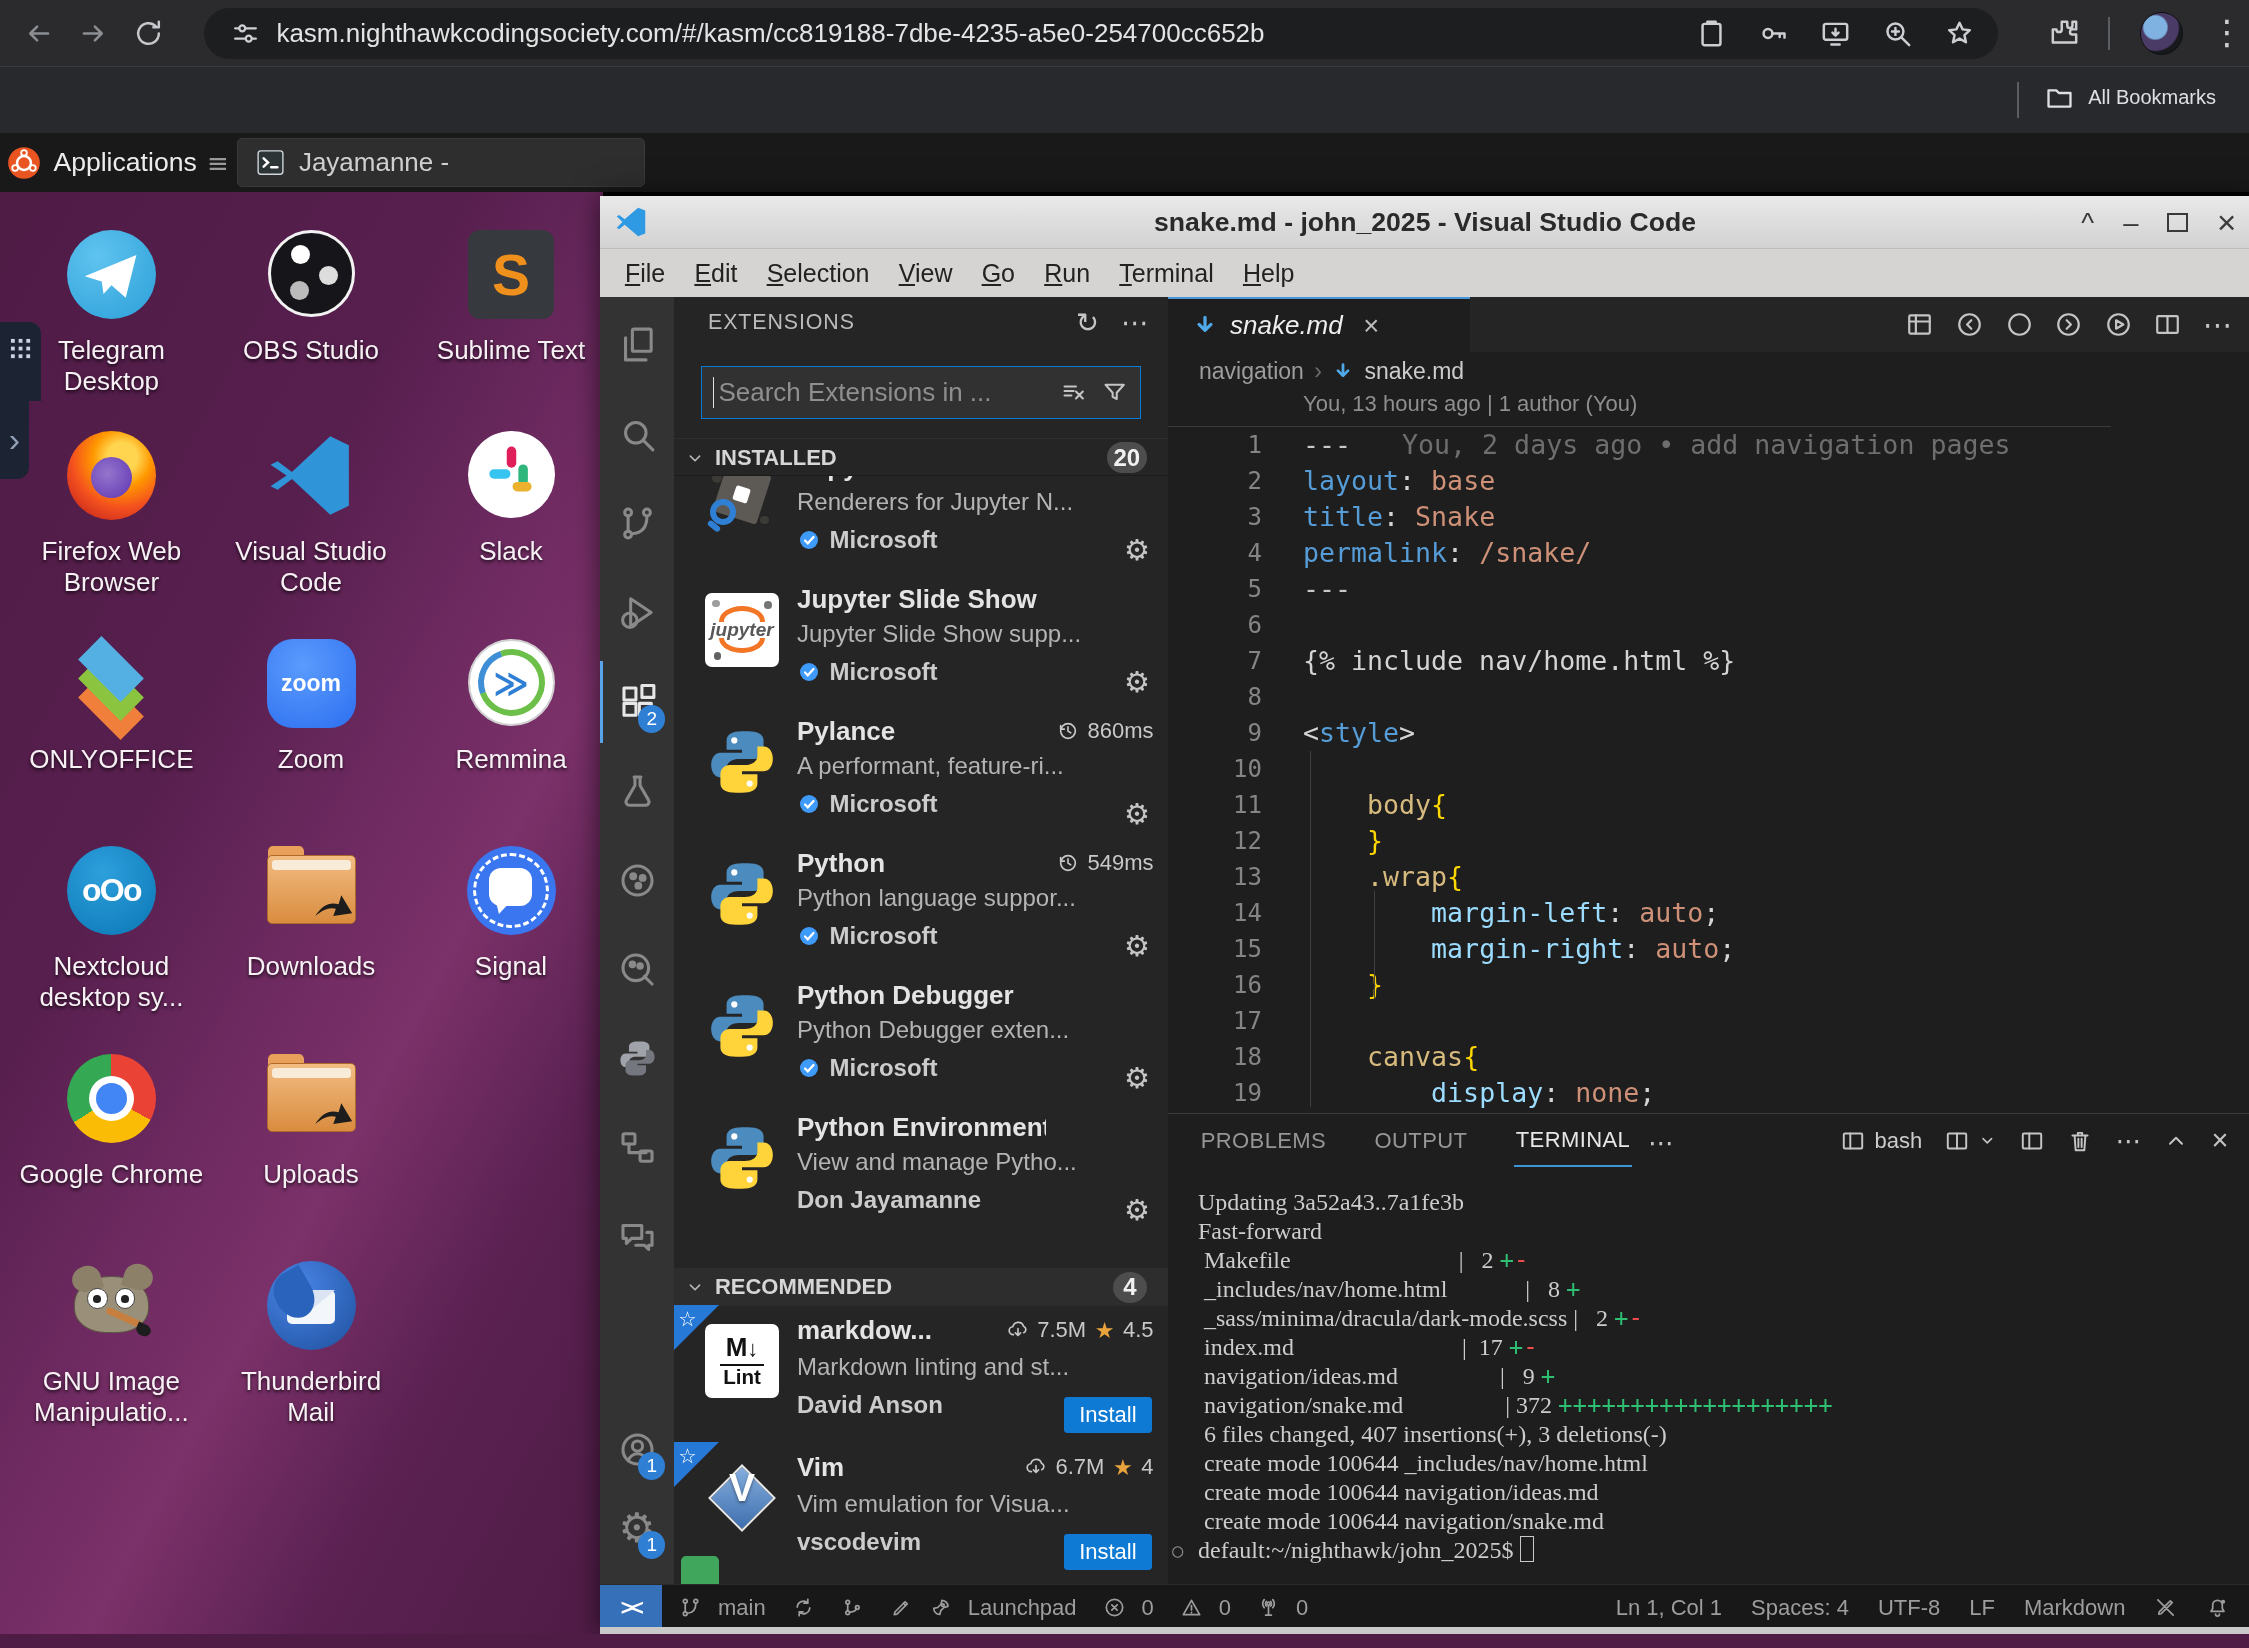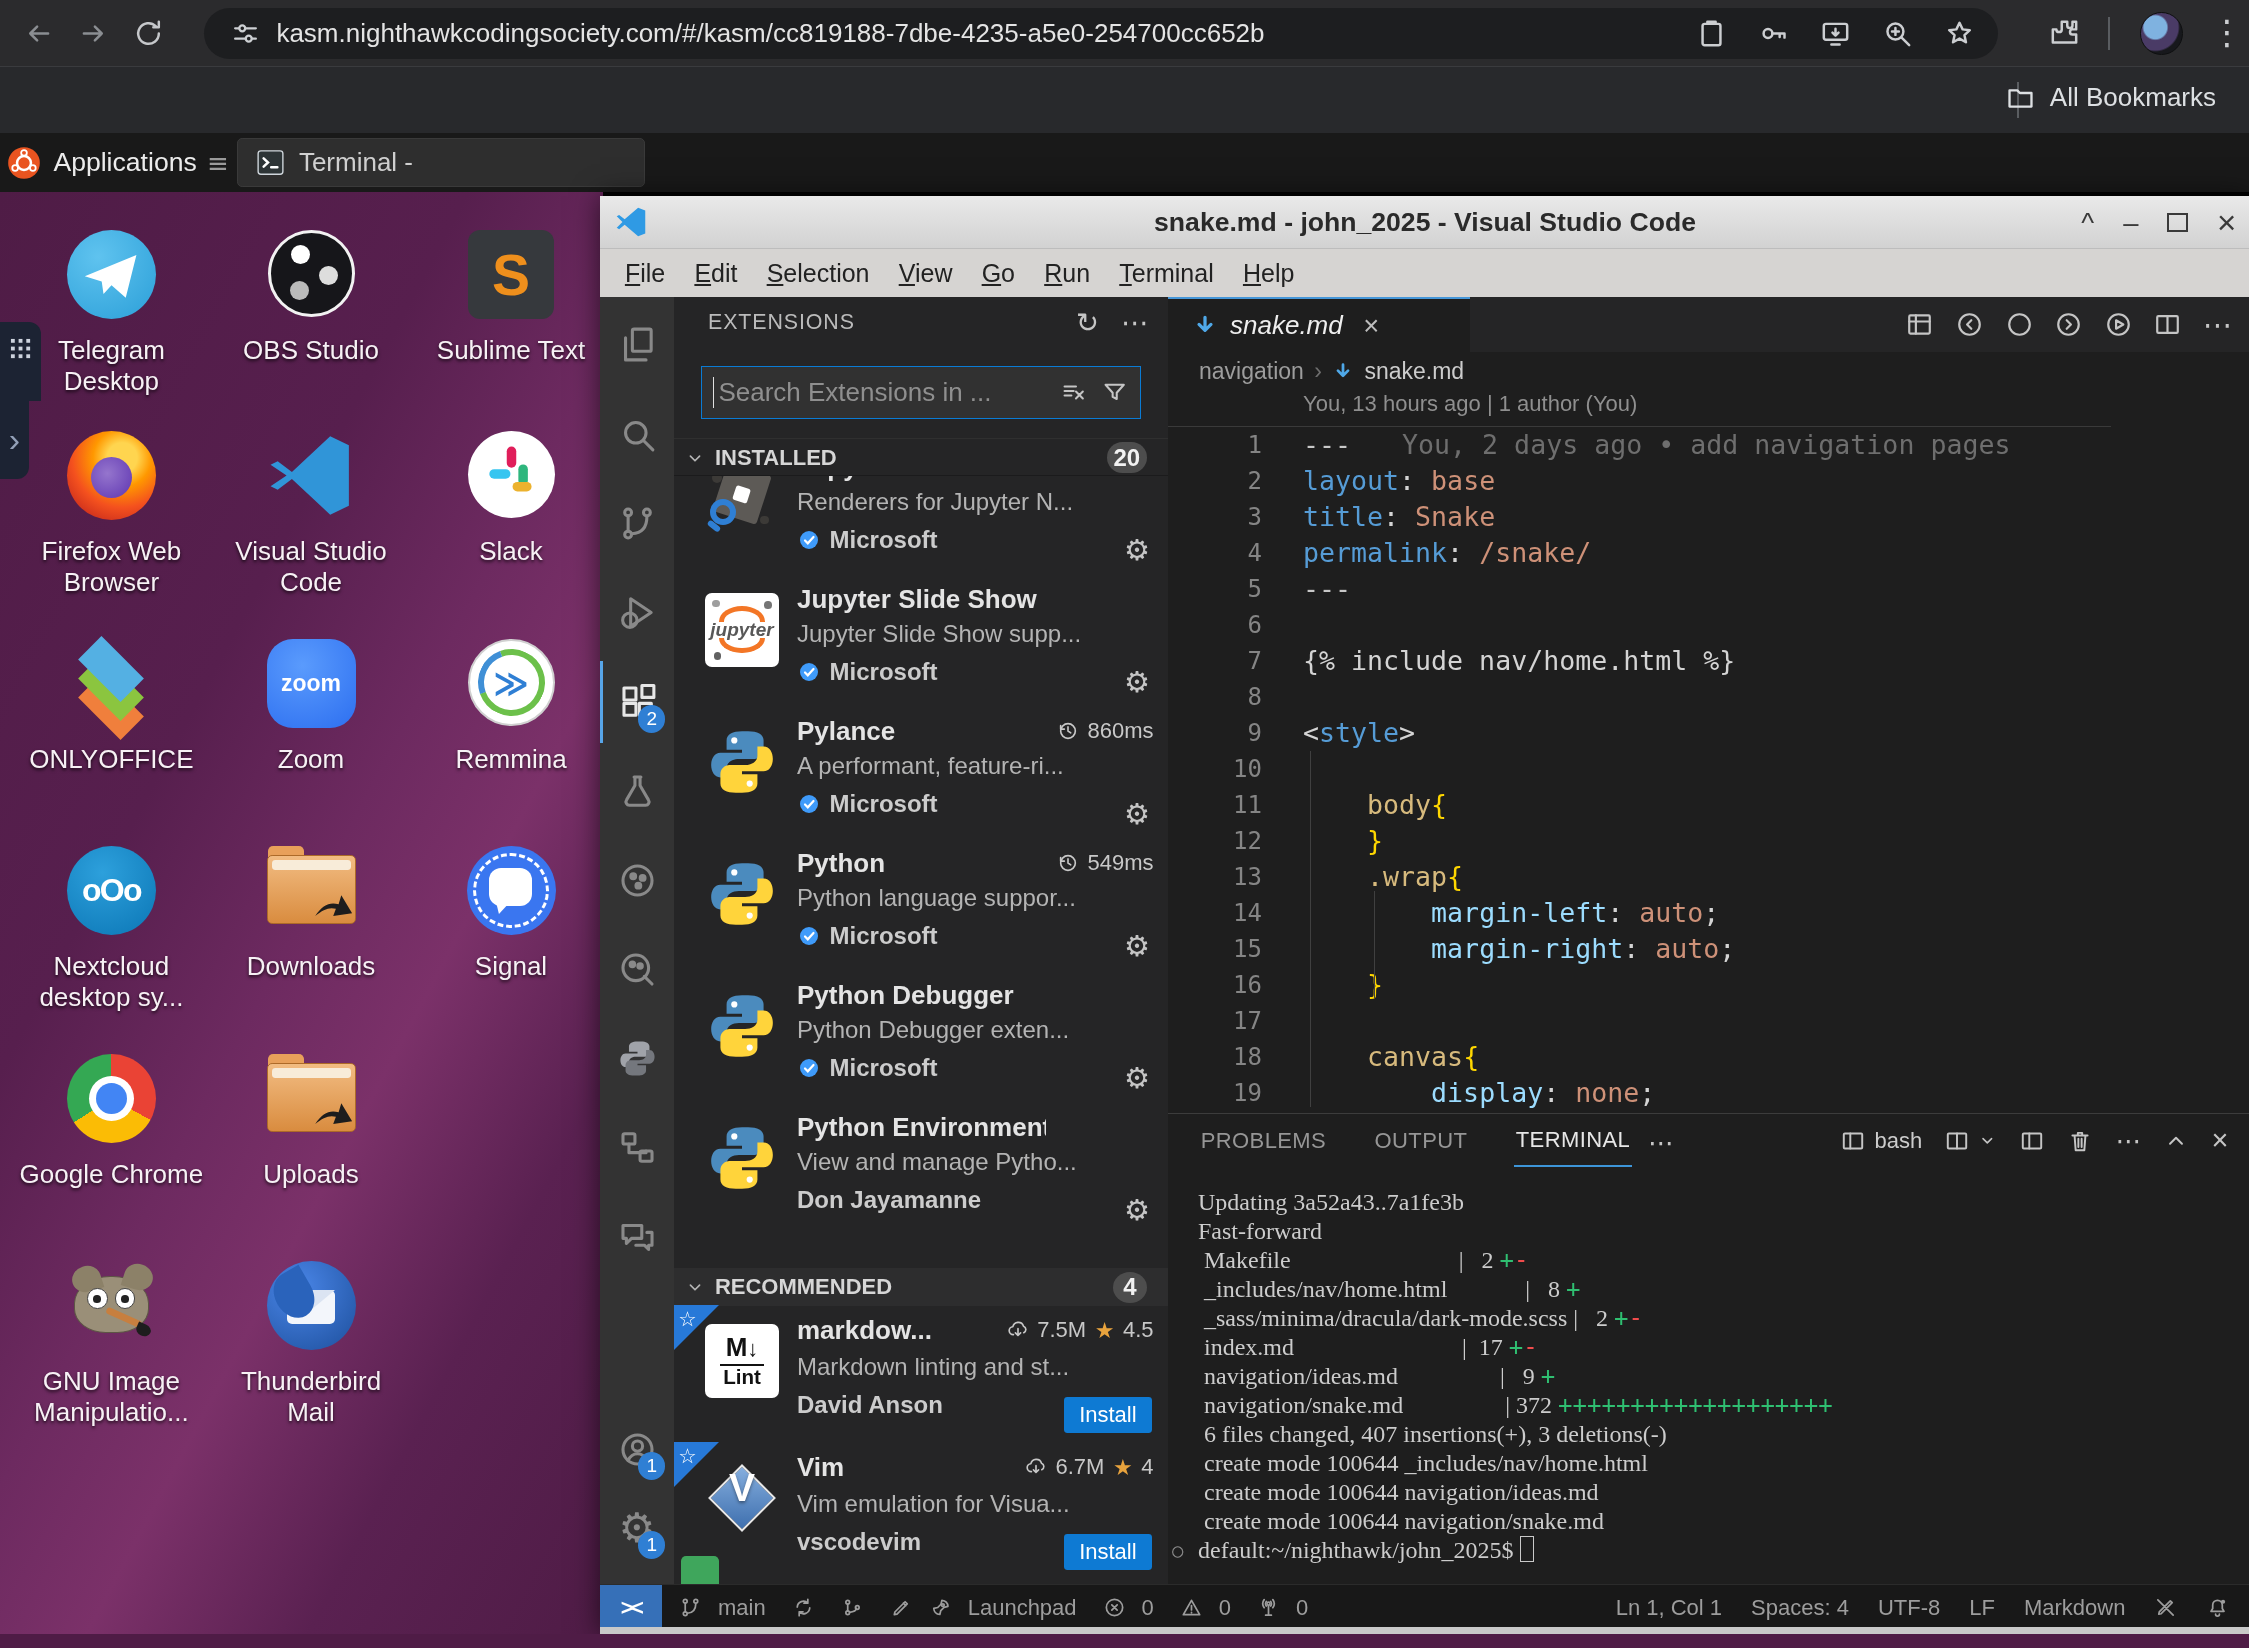"All Bookmarks" .allbm { font-size: 26px -> 20px }
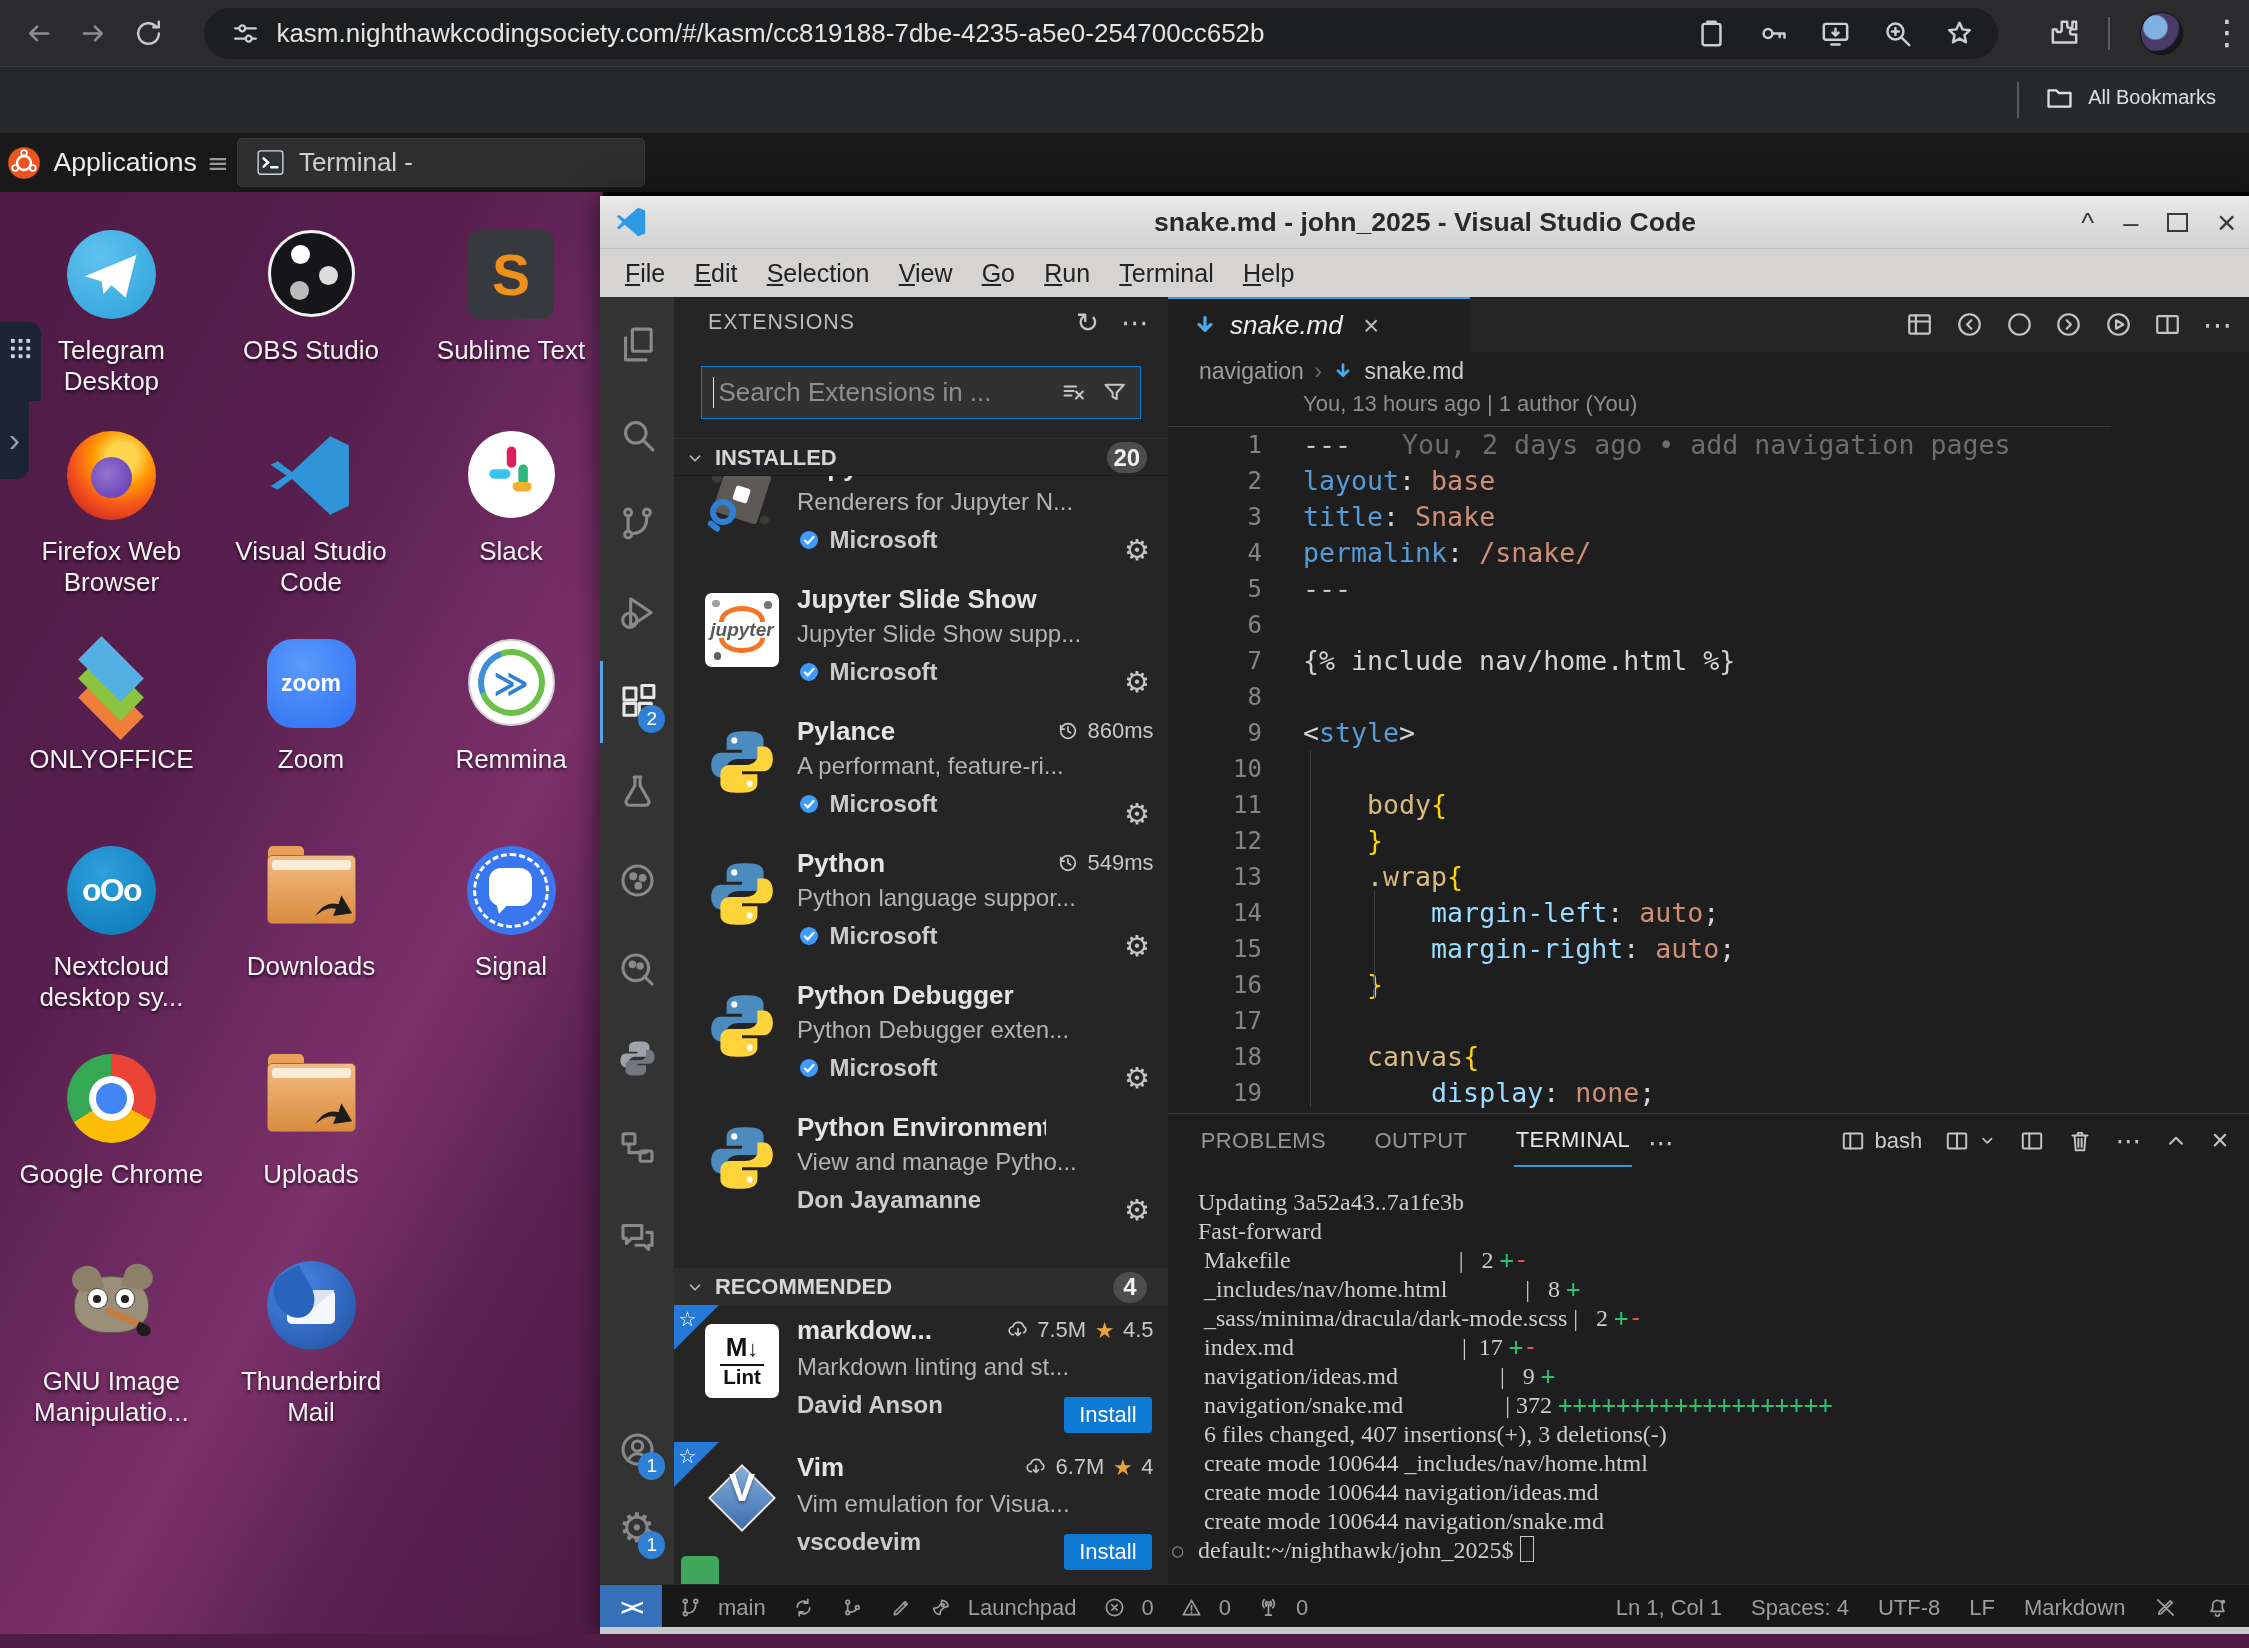"Terminal -" span { text: Terminal -> Jayamanne }
